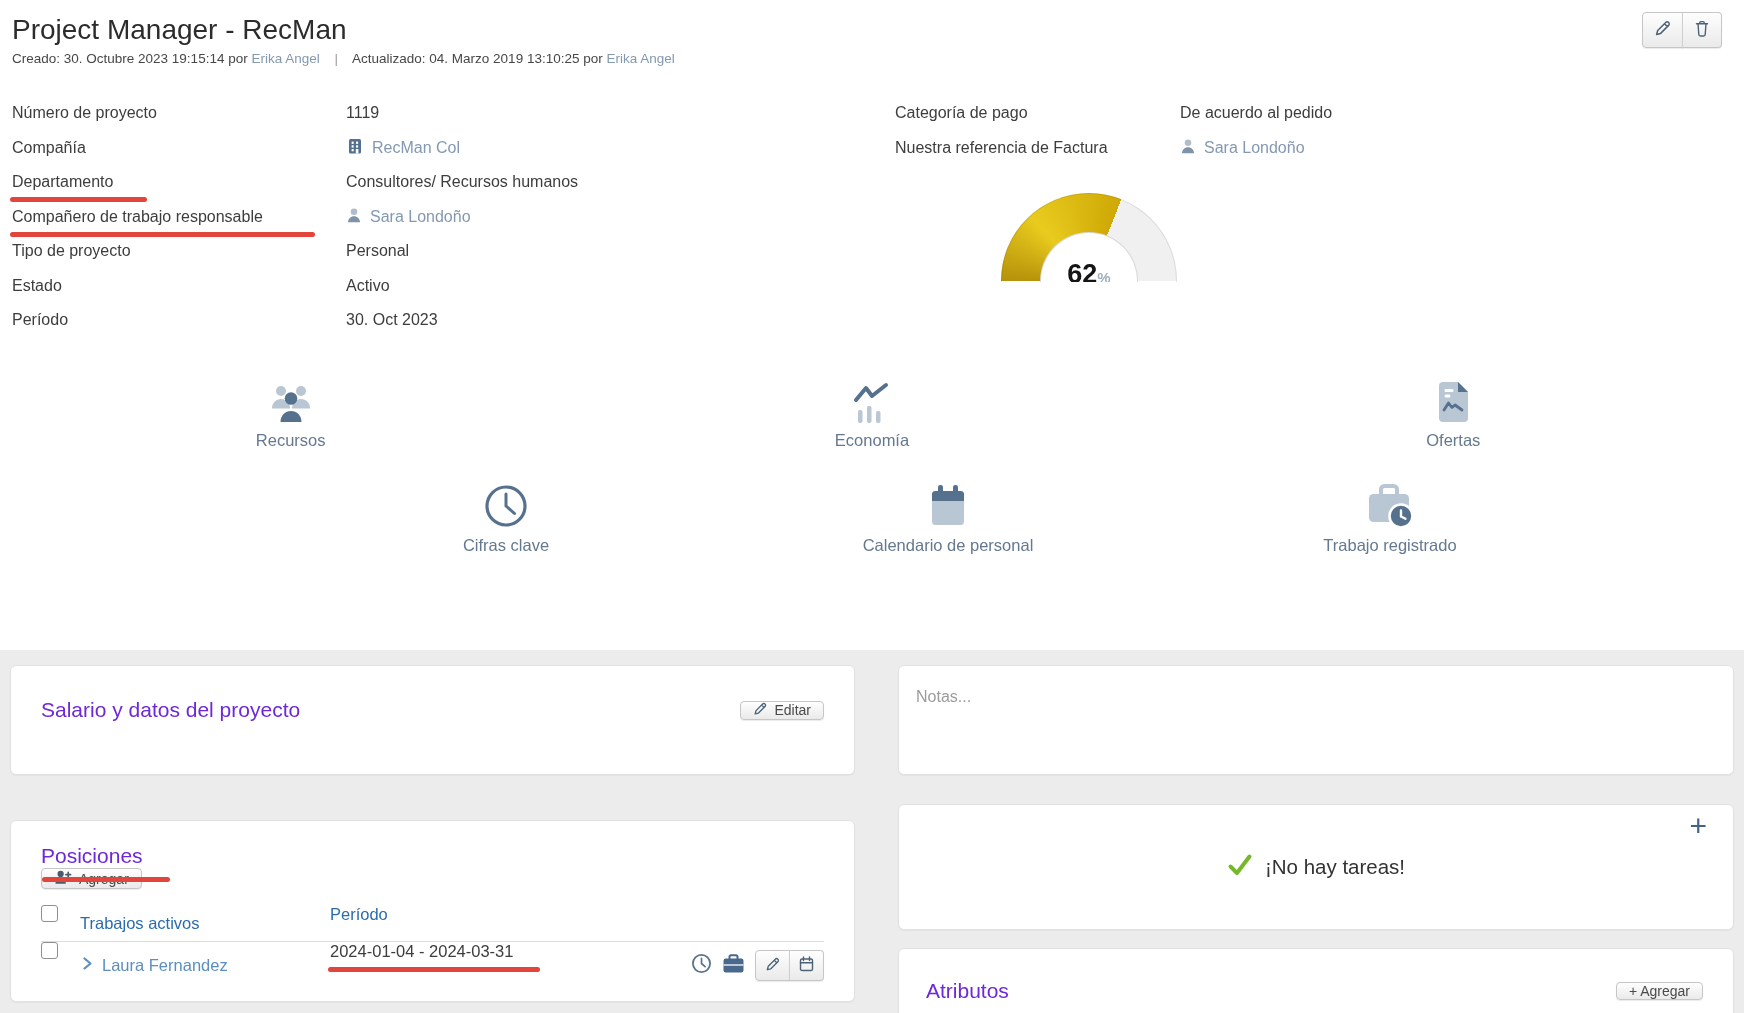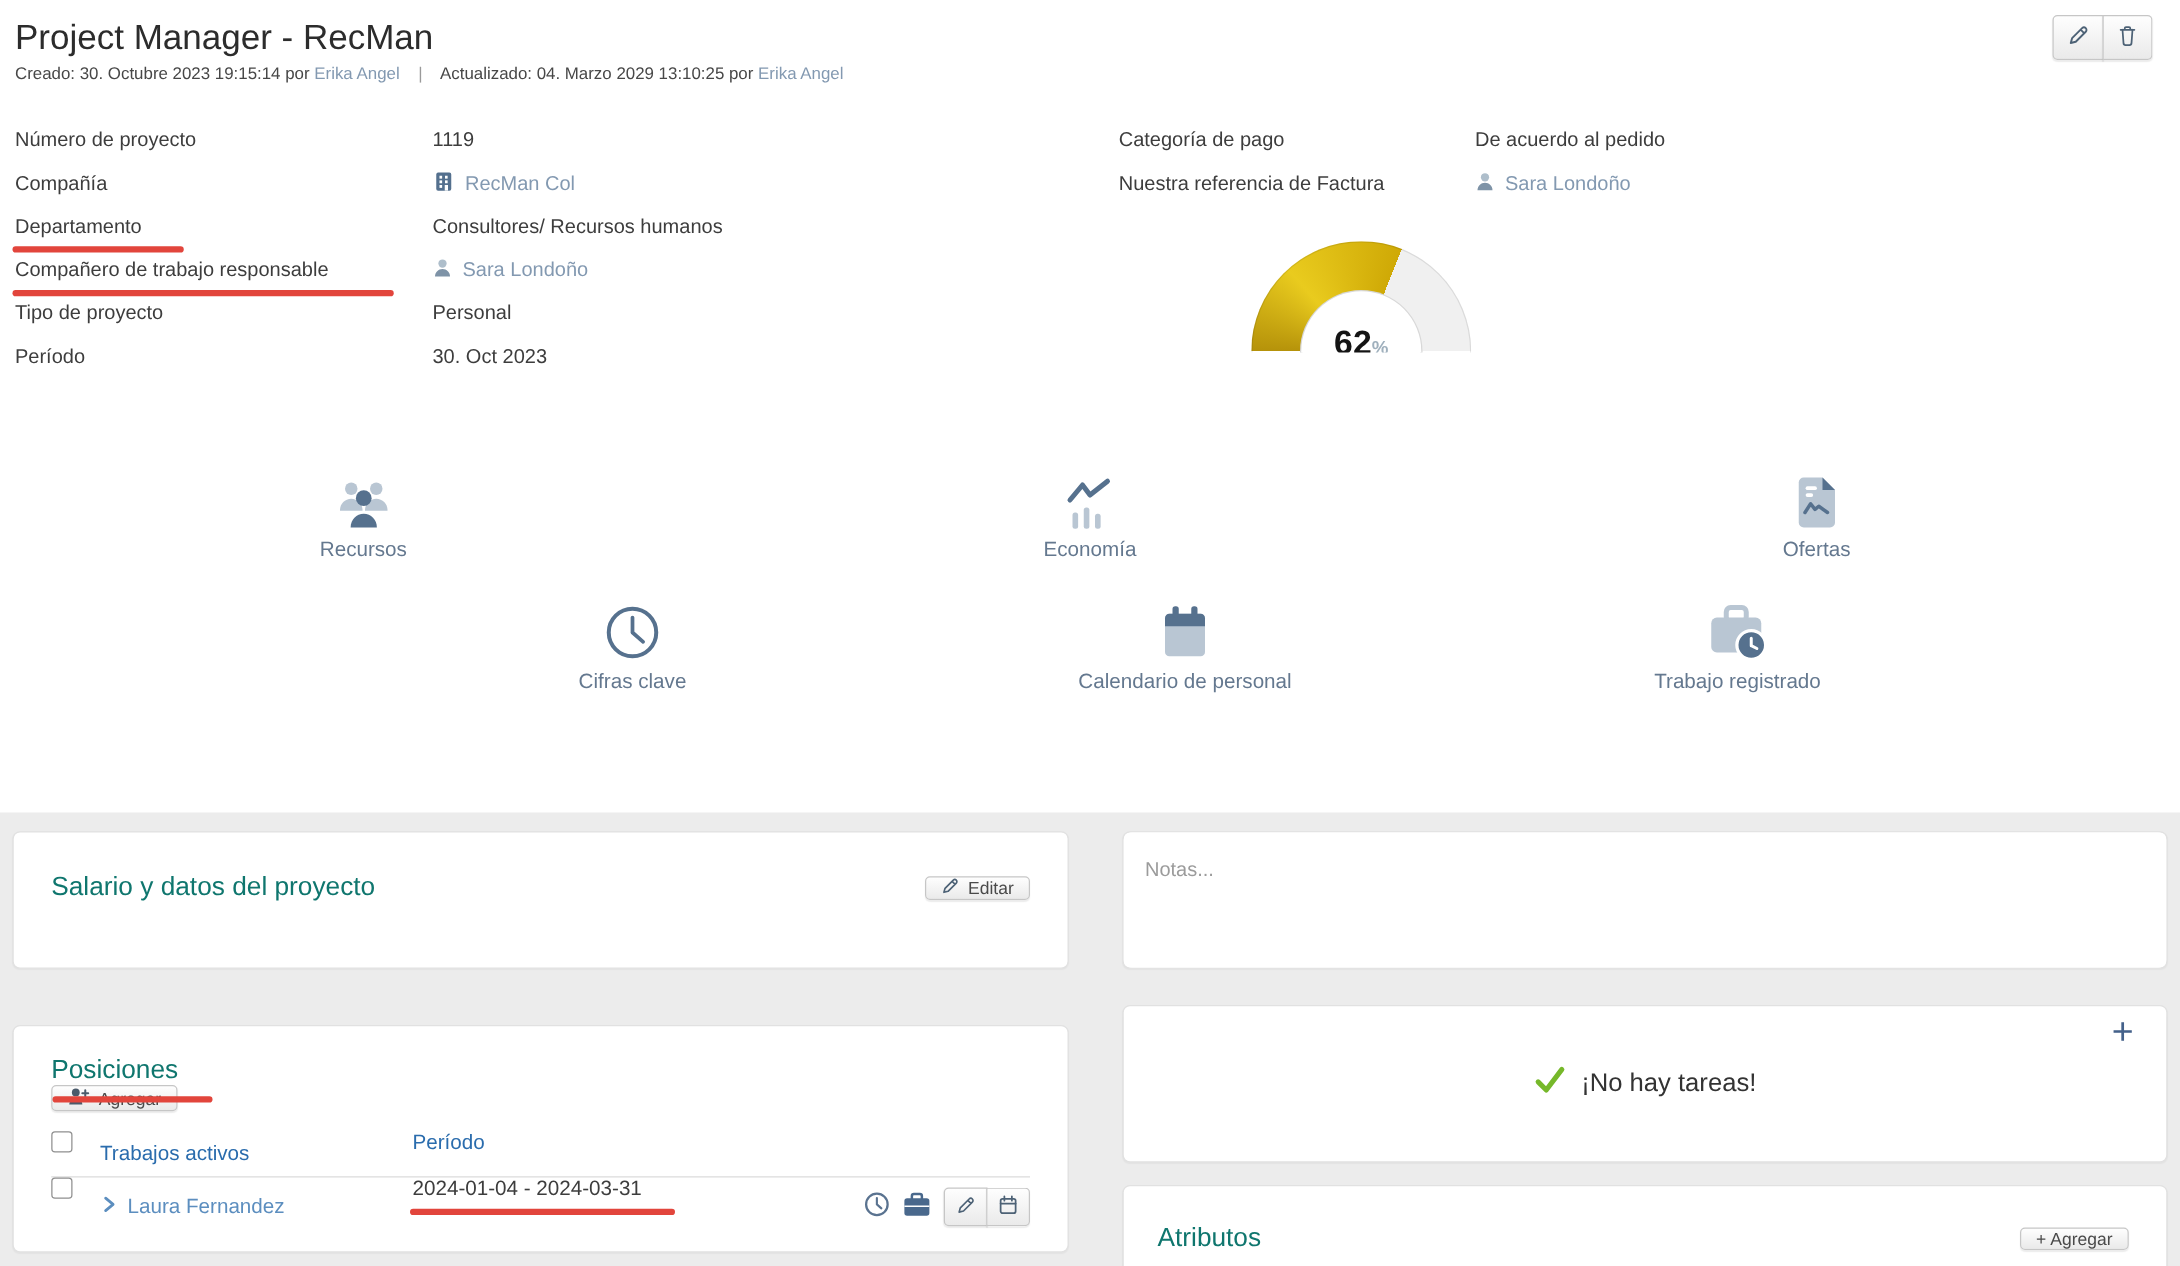"Actualizado: 04. Marzo 2029 13:10:25" span { text: 2029 -> 2019 }
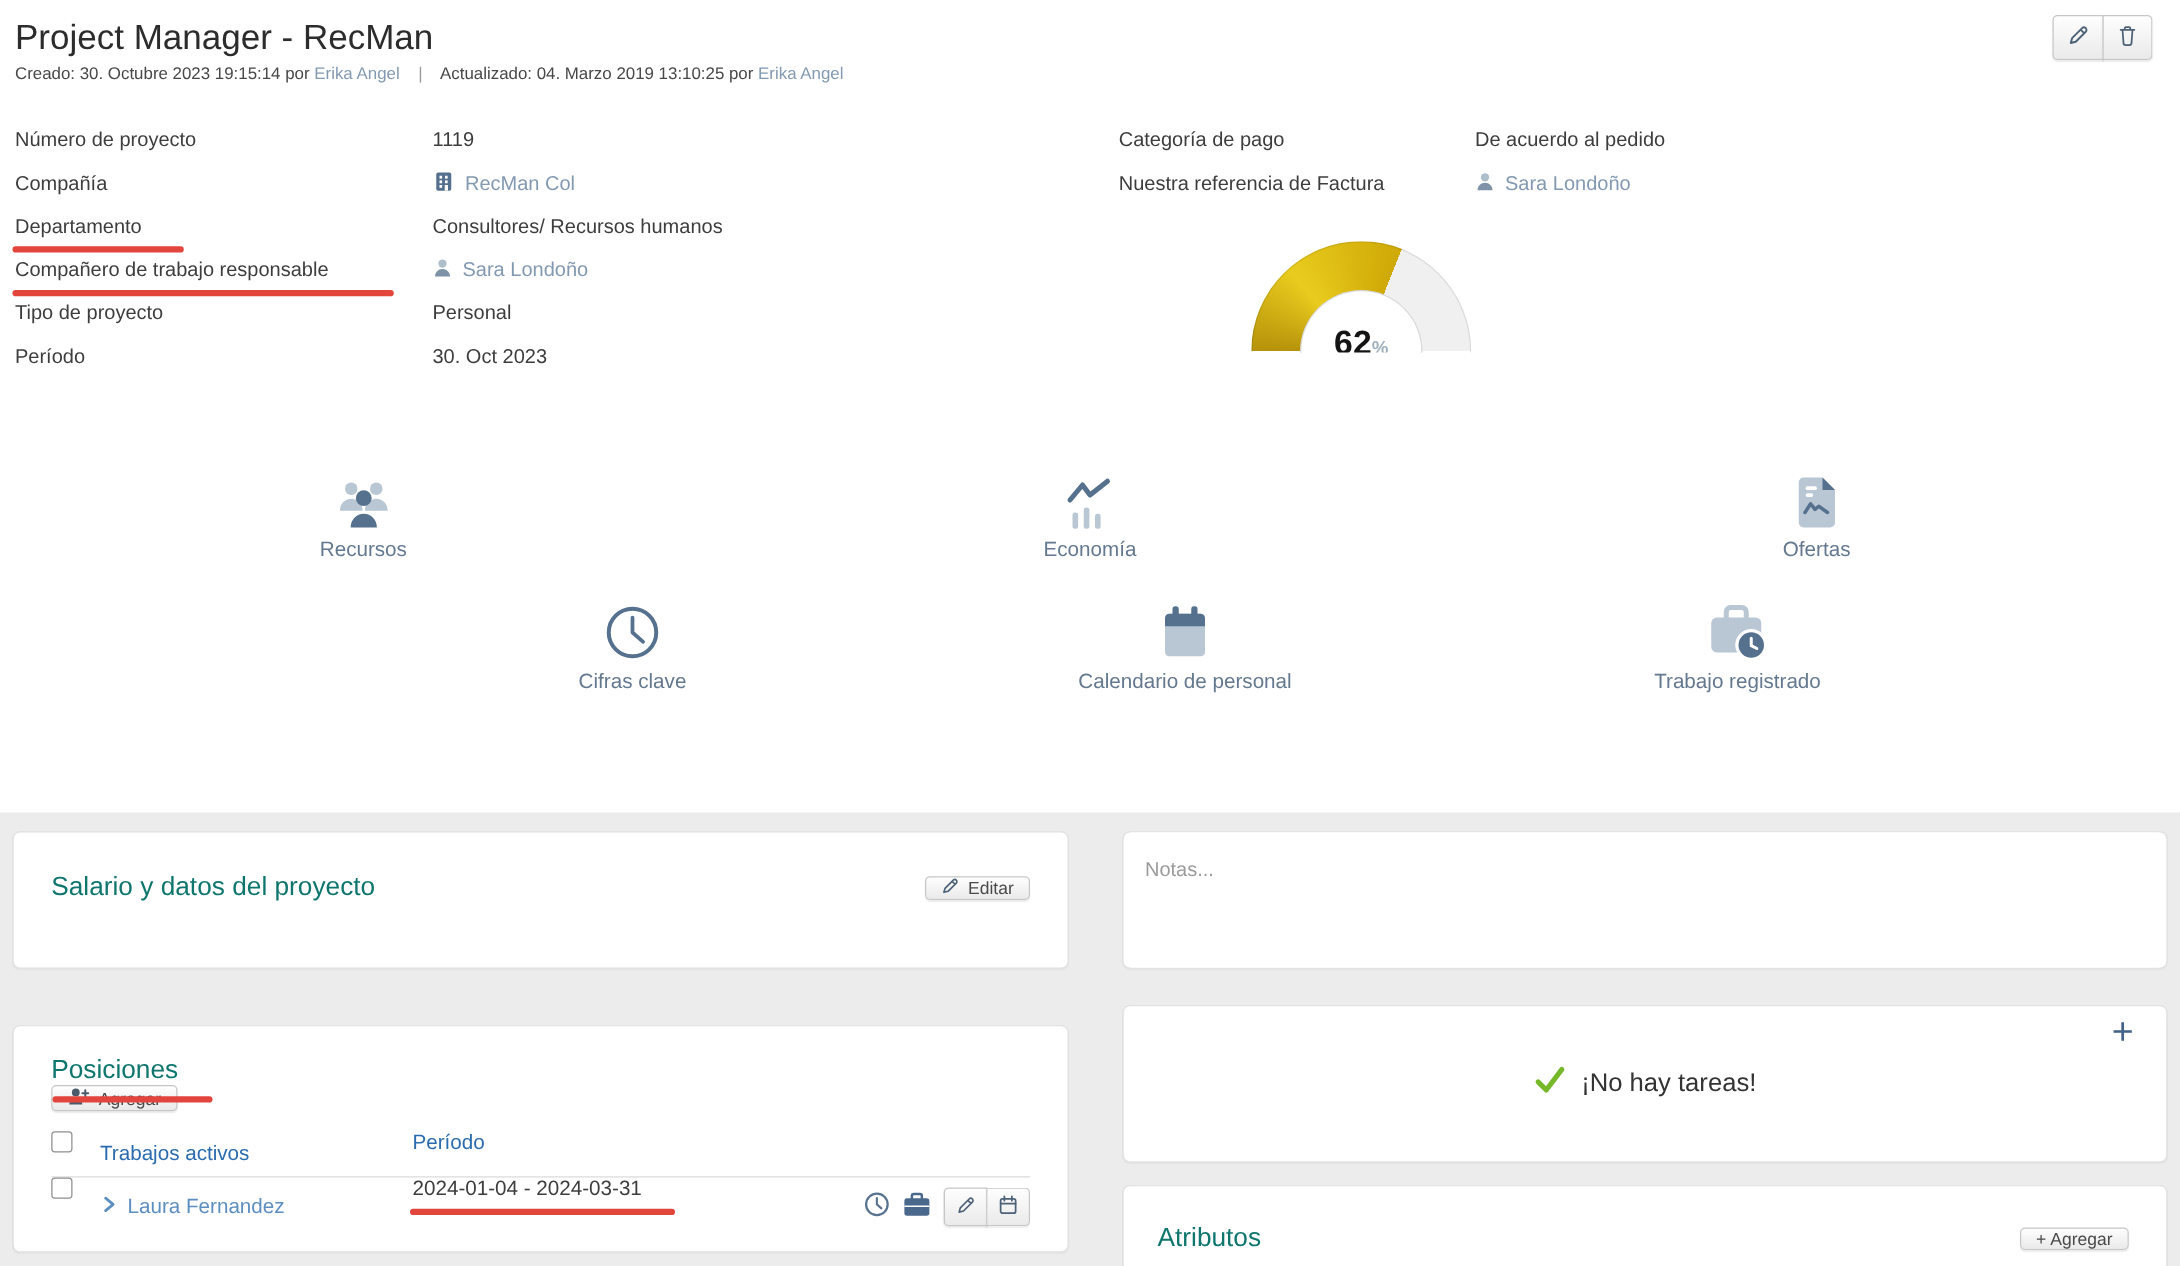"Estado" div.drow { html: none -> <div> <div>Estado</div> <div> <span>Activo</span> </div> </div> }
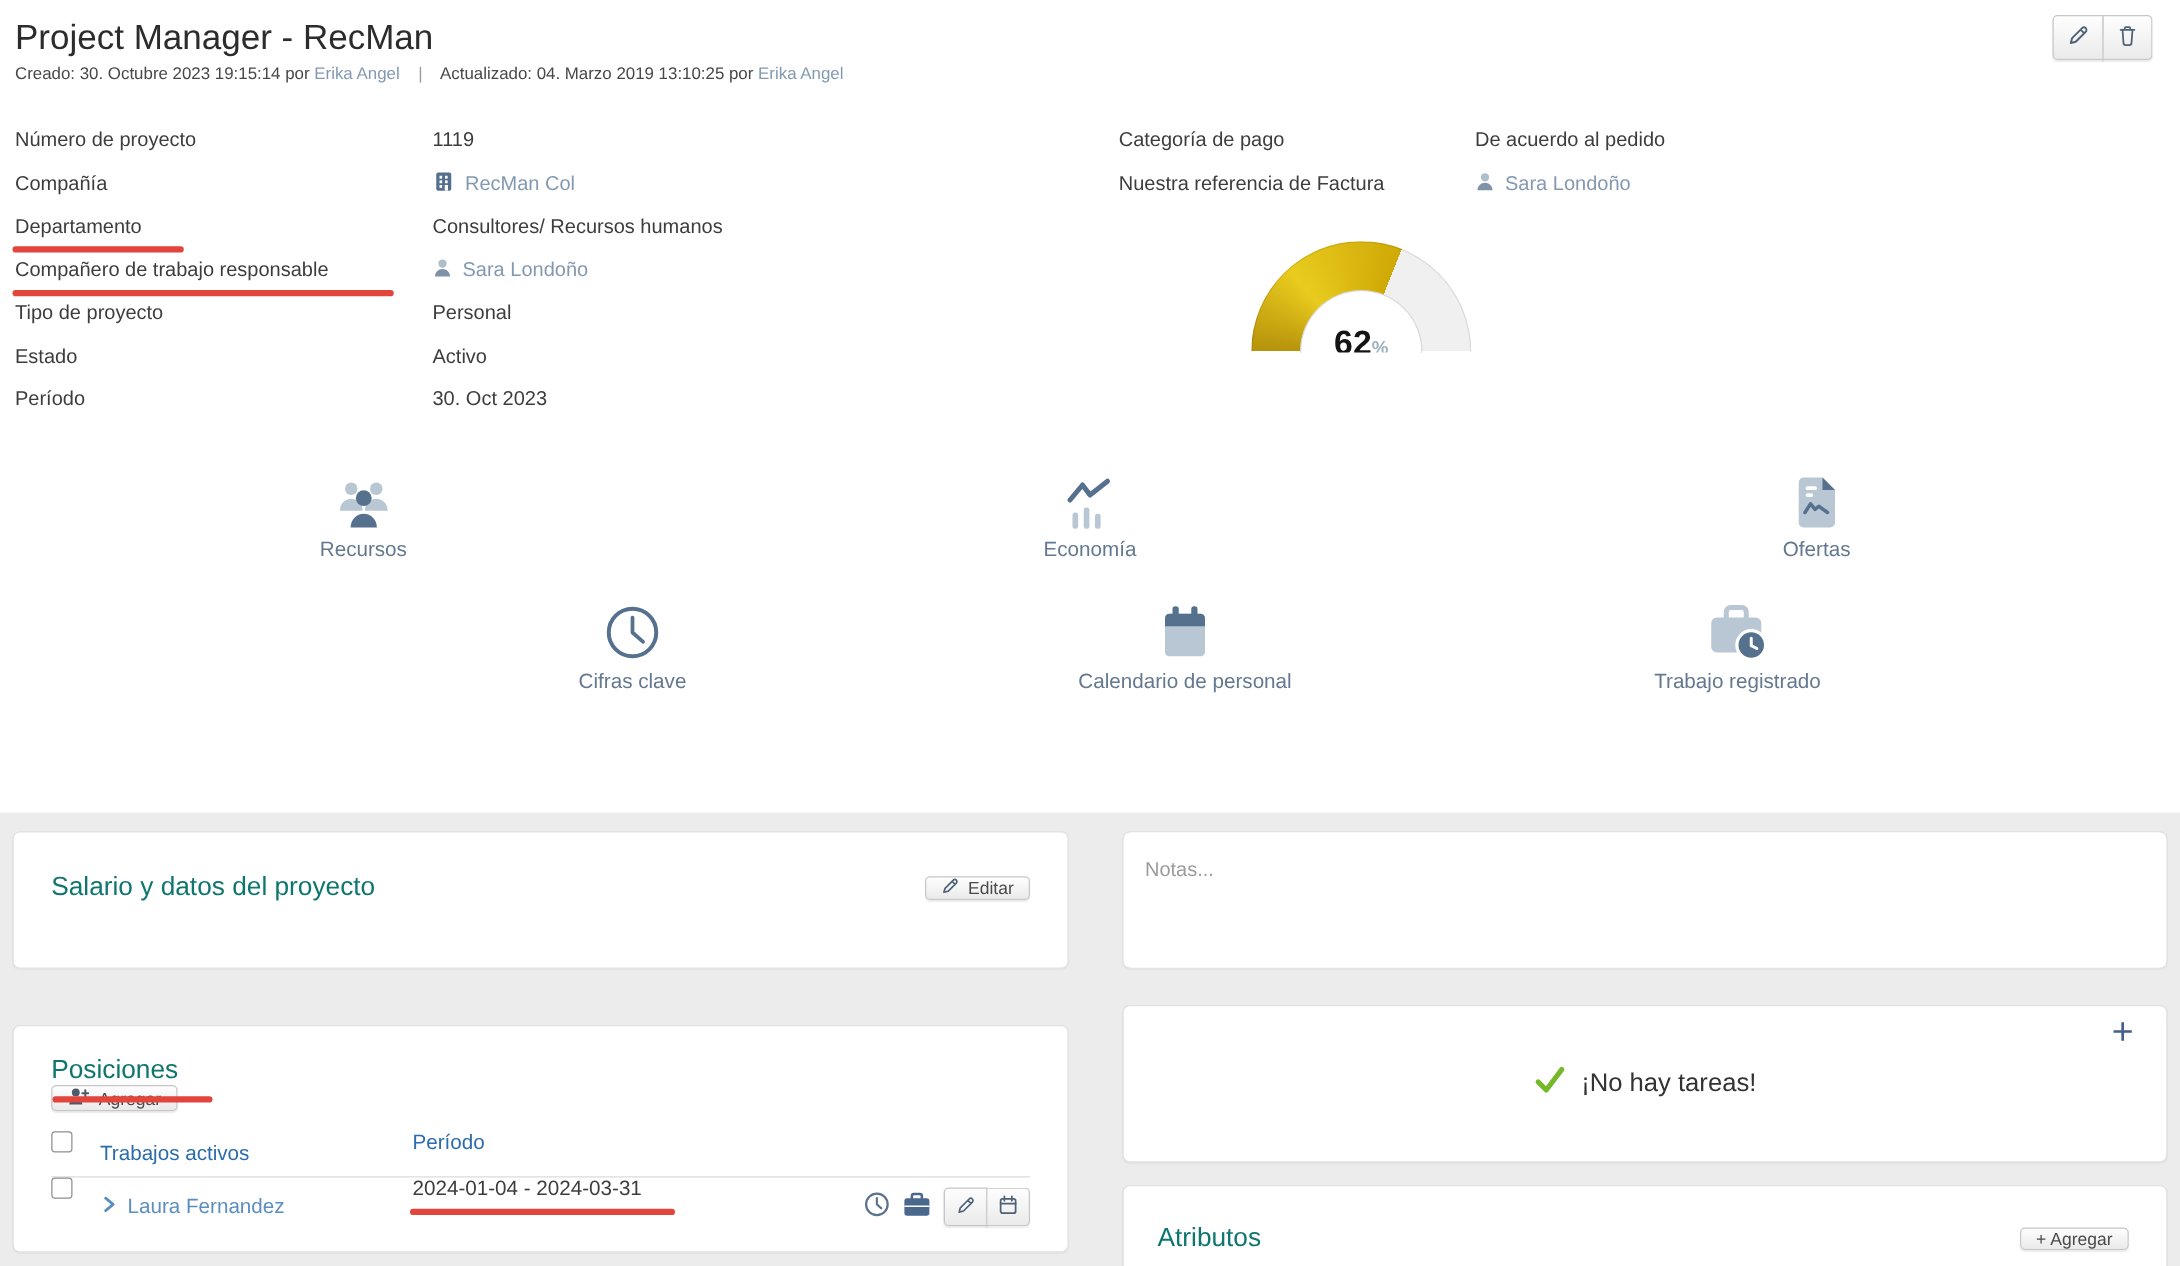"Salario y datos del proyecto" .card-title { color: #0f766e -> #6d28d9 }
